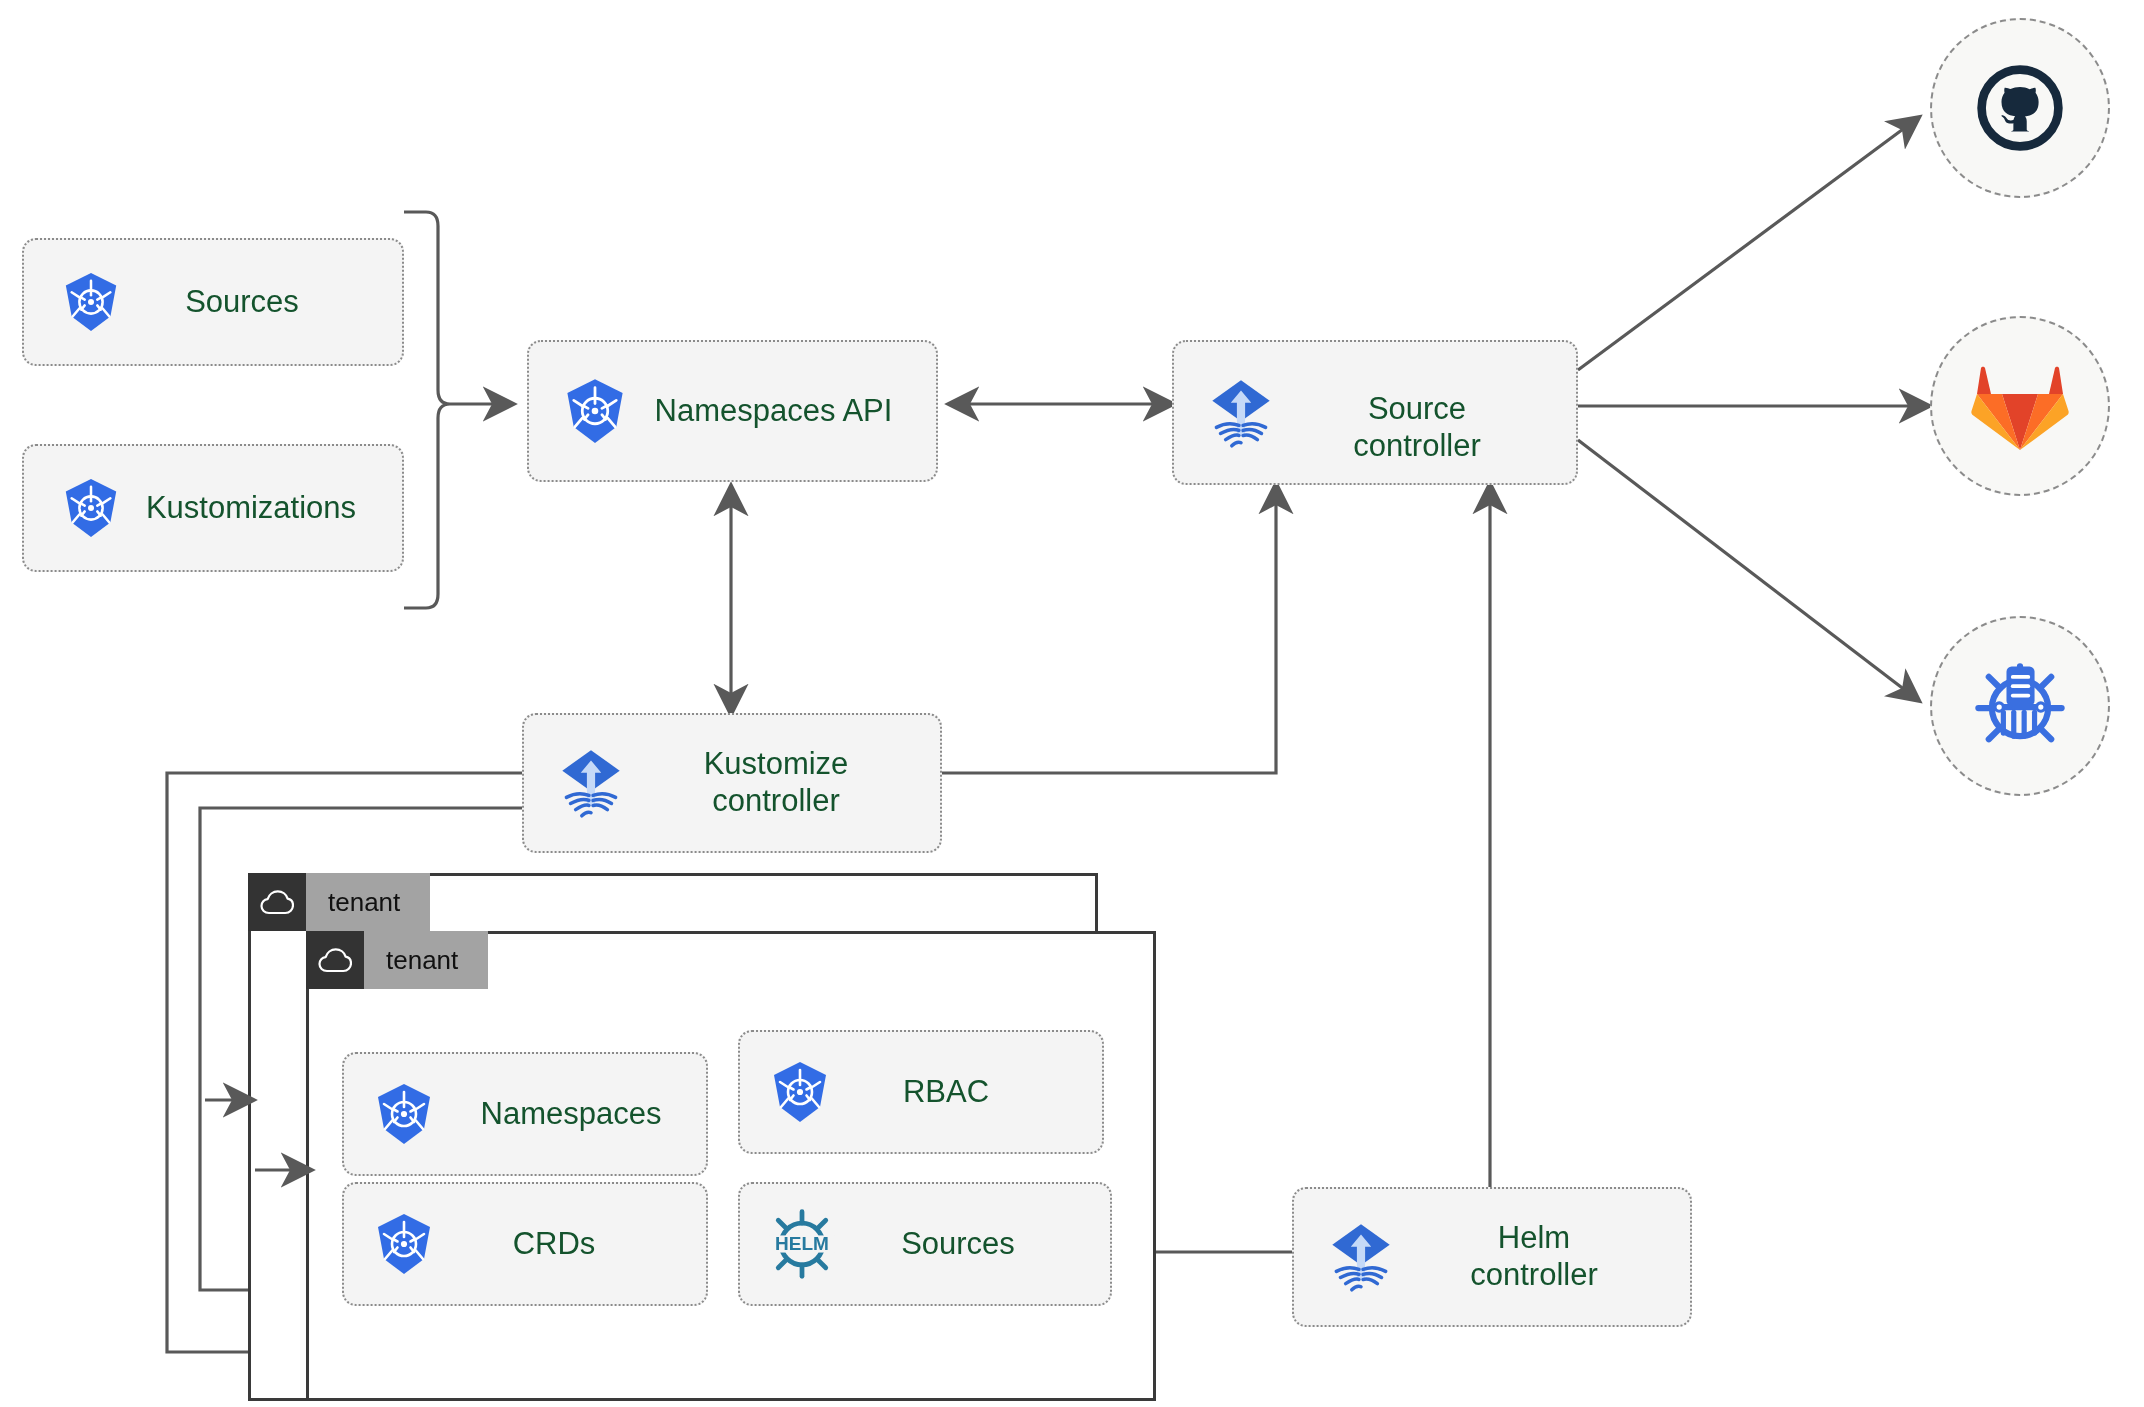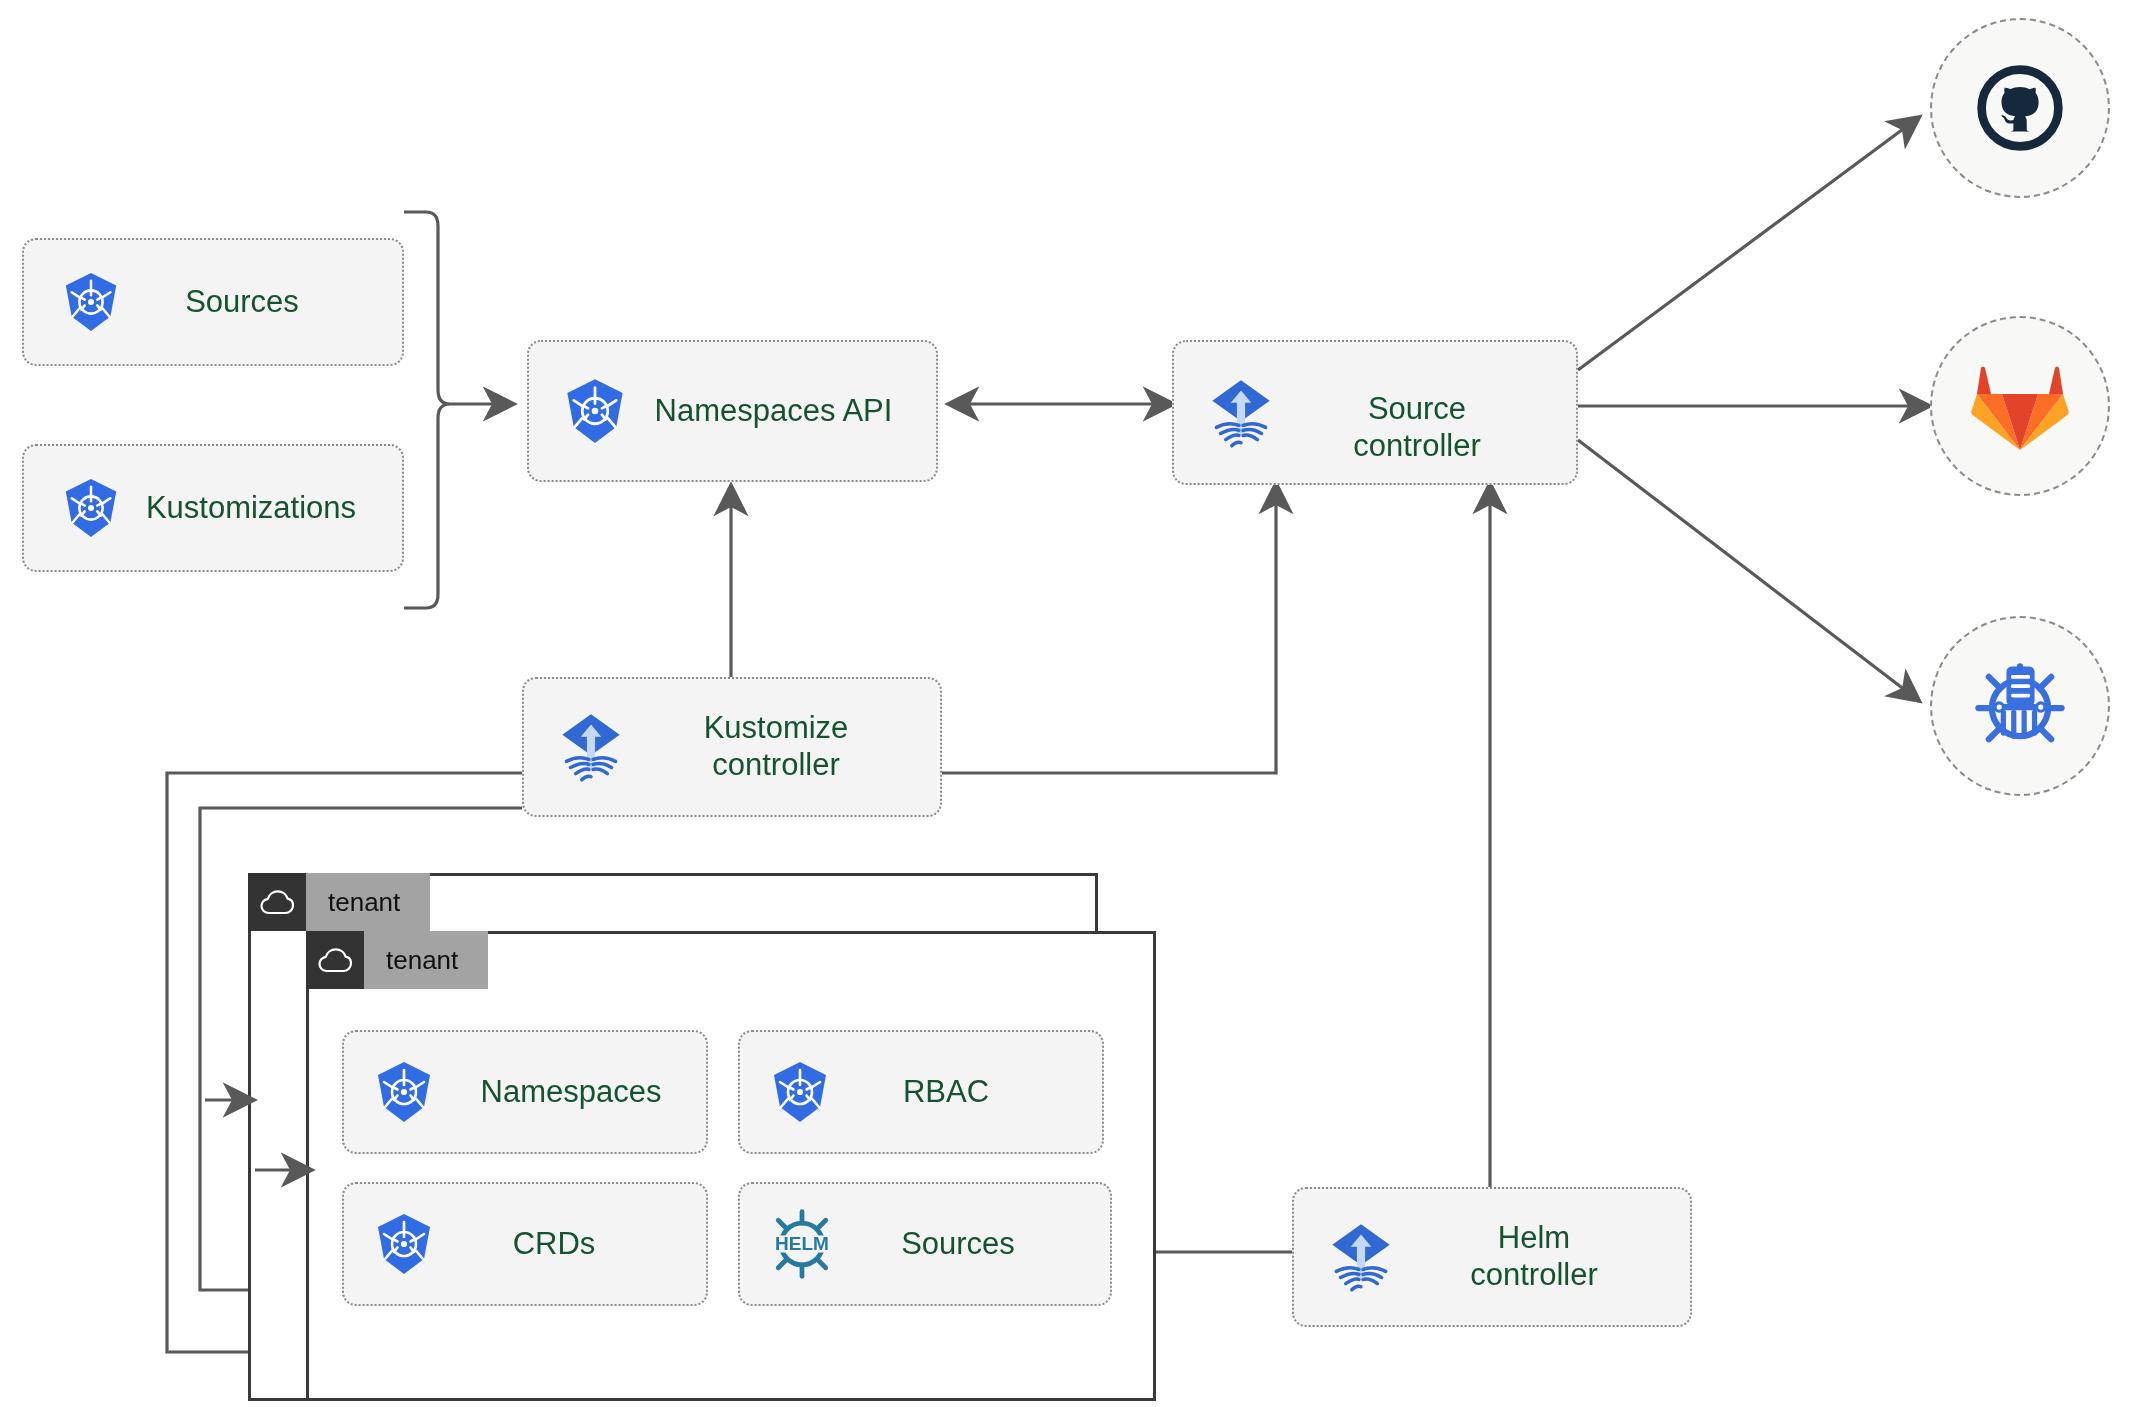"Kustomize" div.node { top: 677px -> 713px }
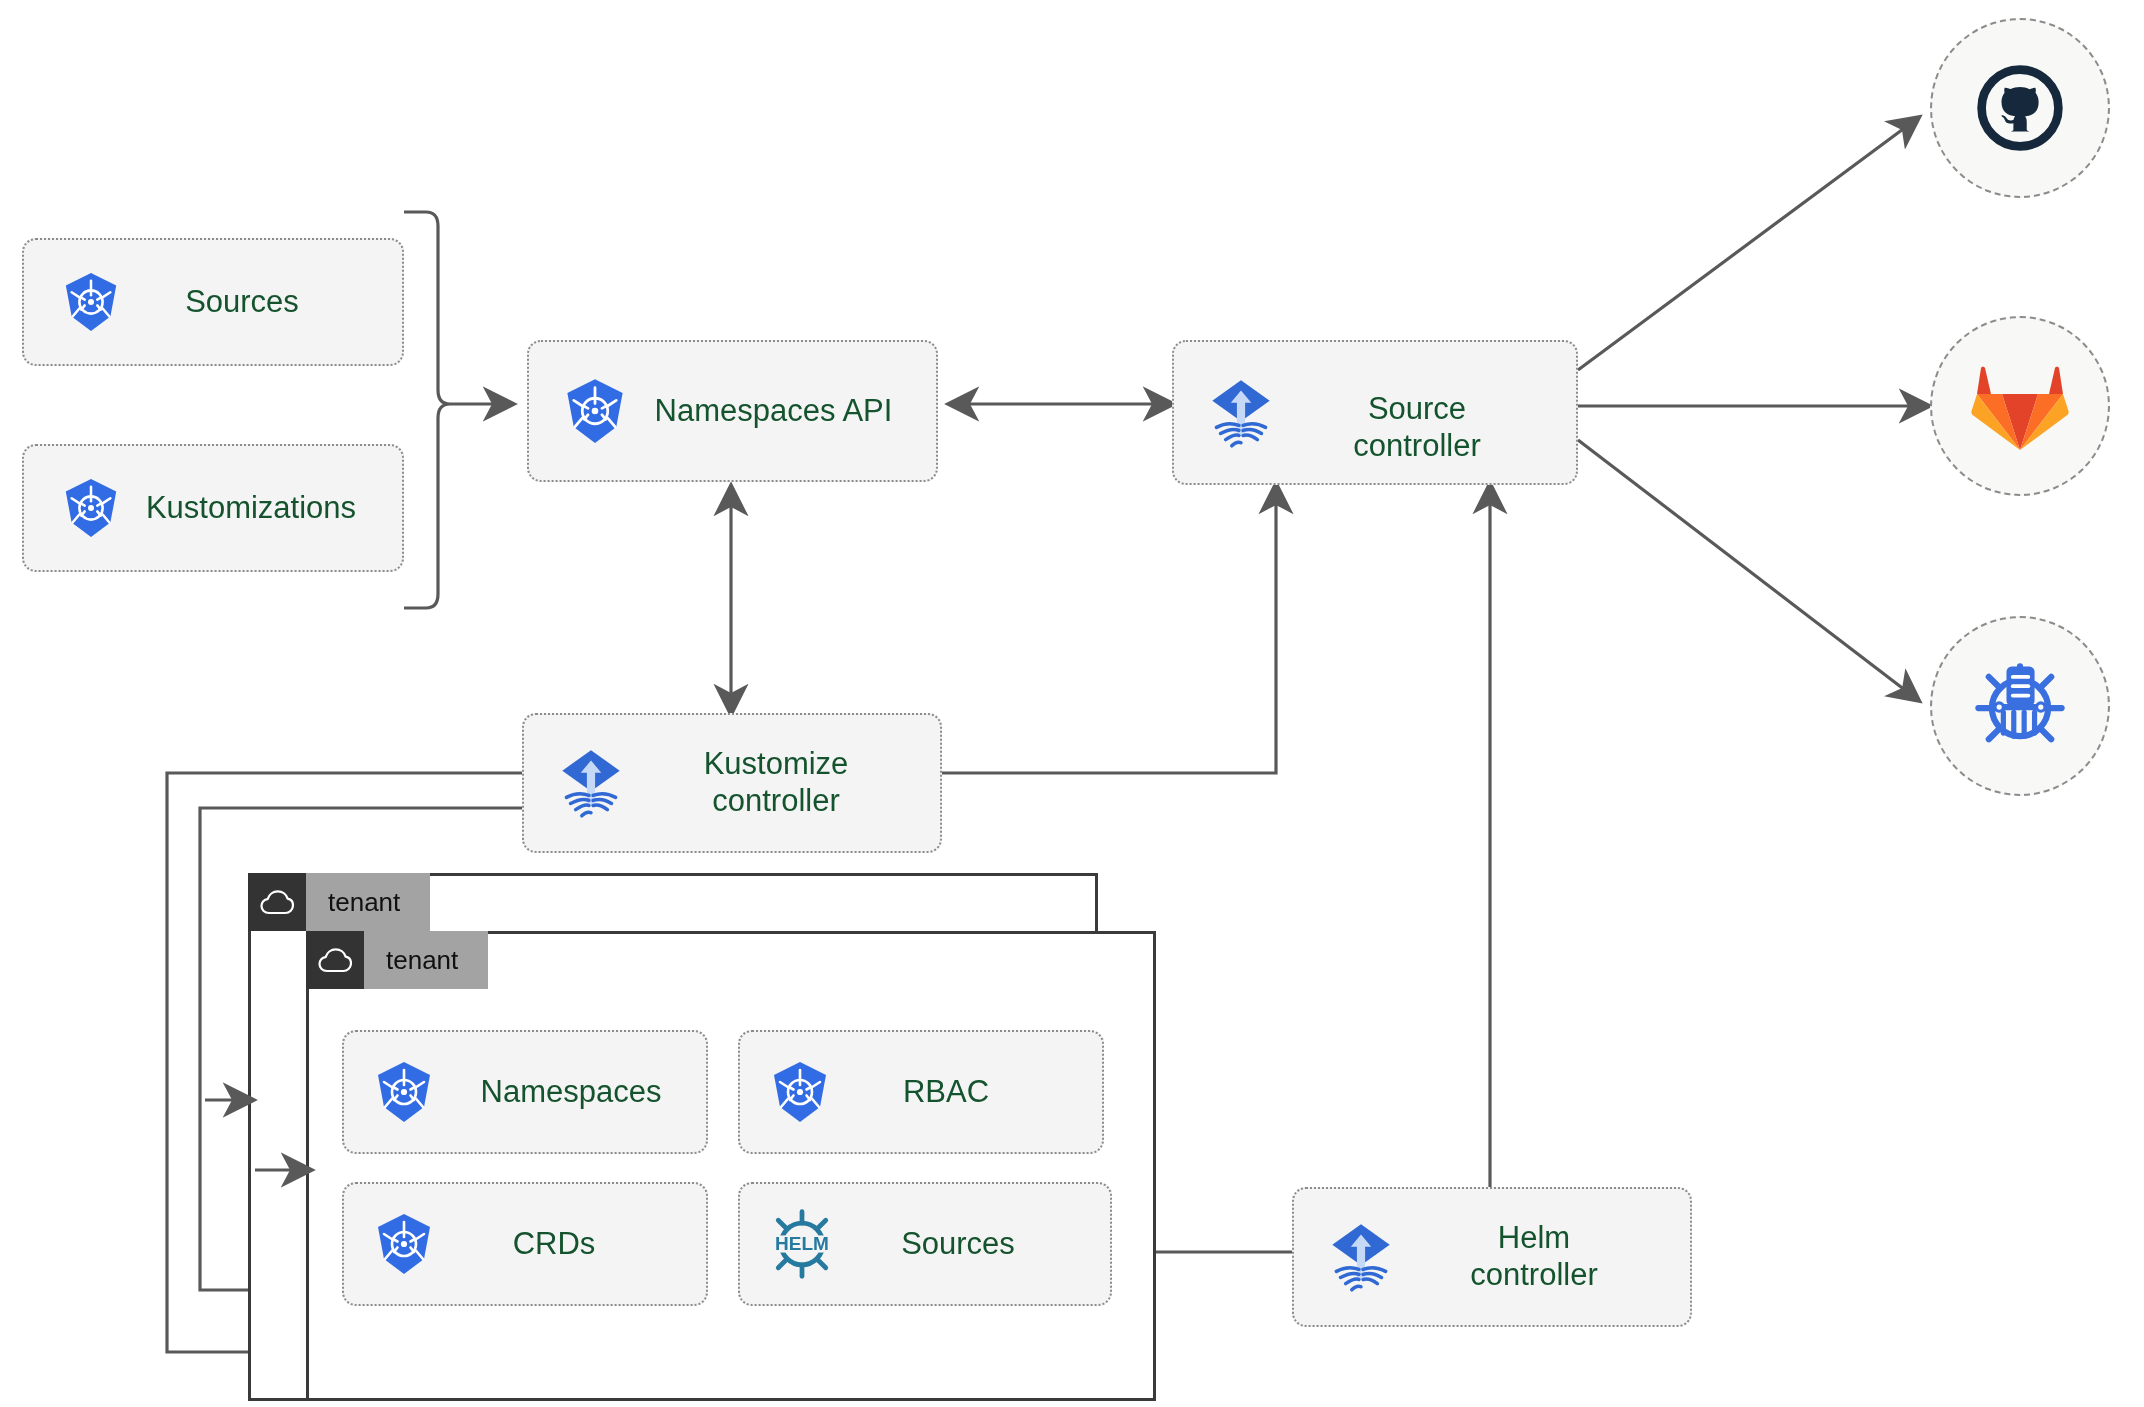"Namespaces" div.node { top: 1030px -> 1052px }
